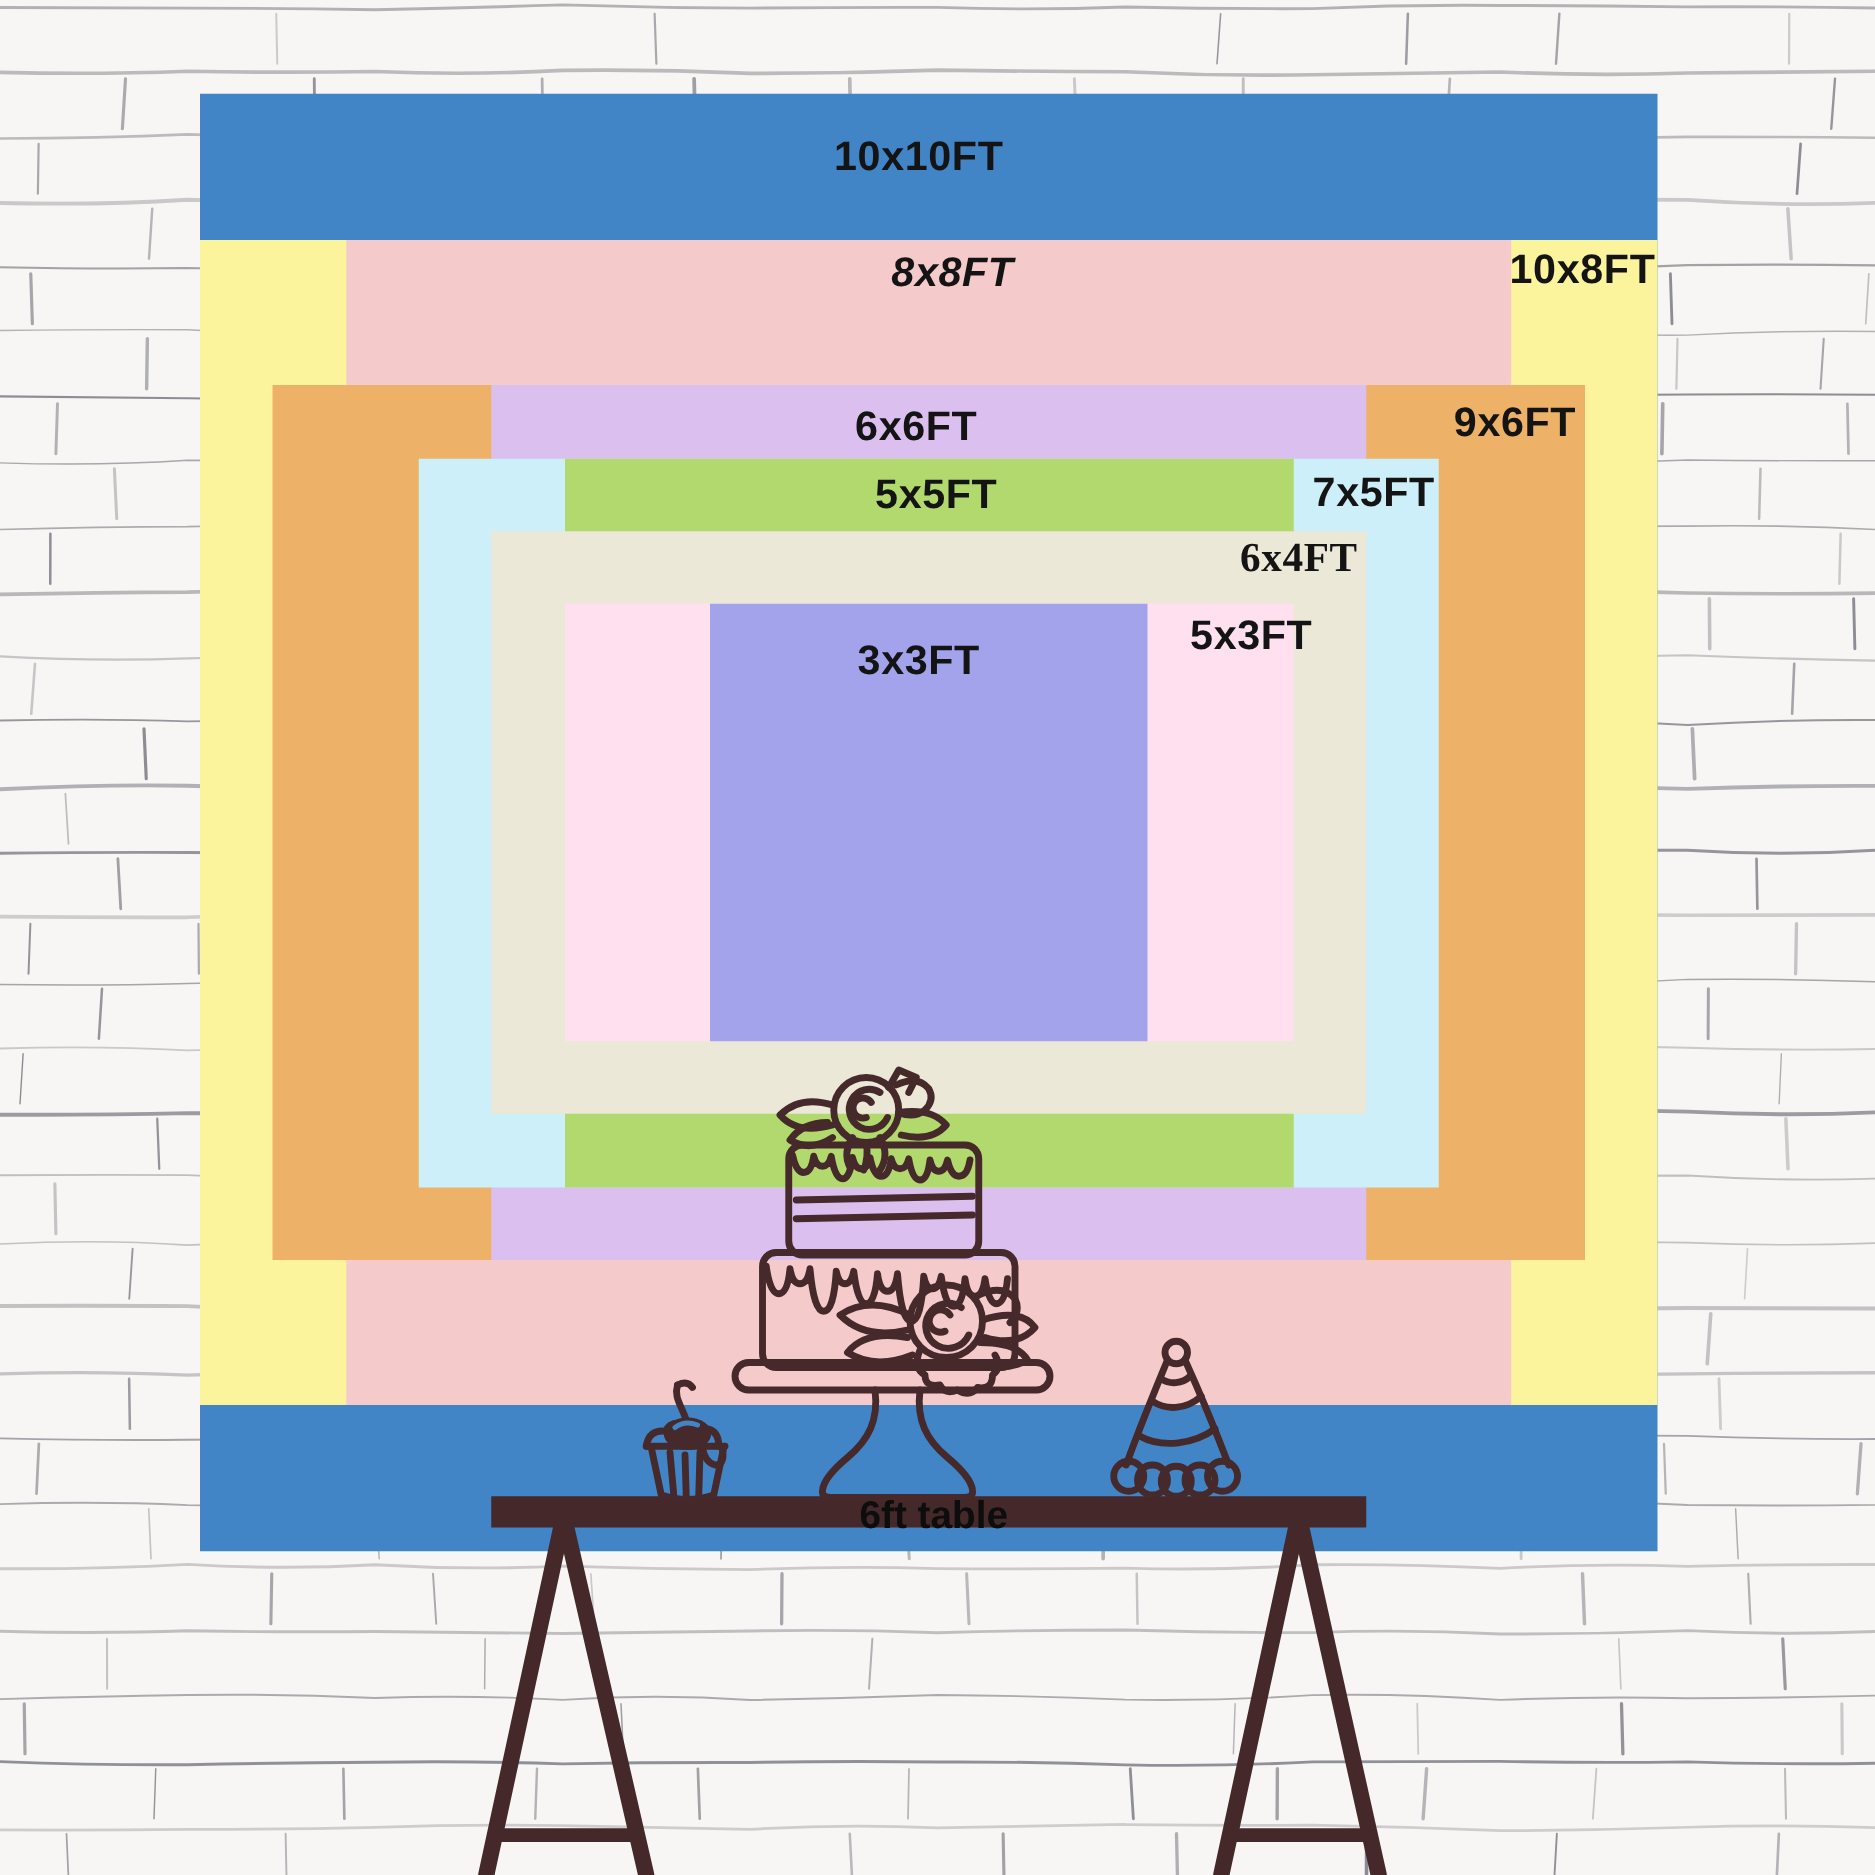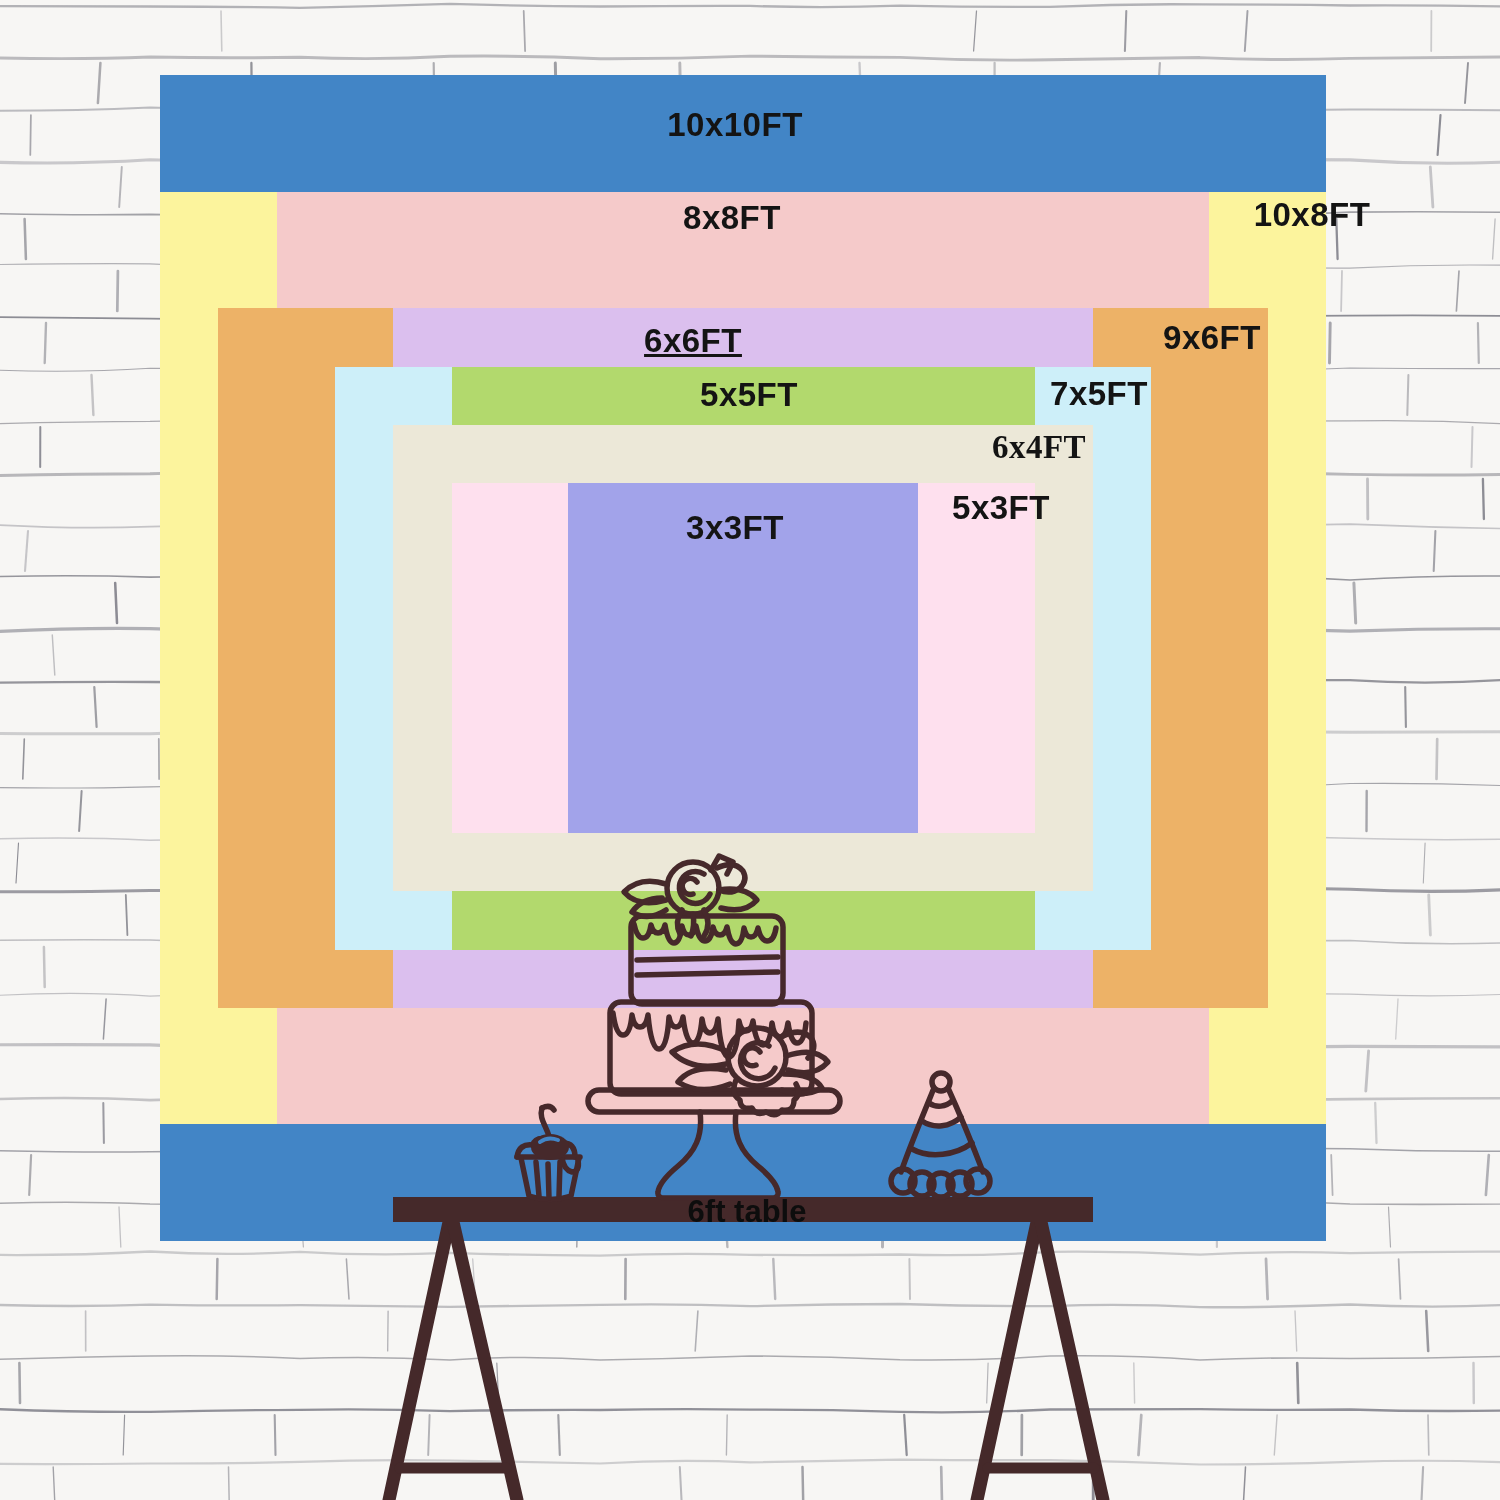"8x8FT" div.bd-label { font-style: none -> italic; left: 732px -> 762px }
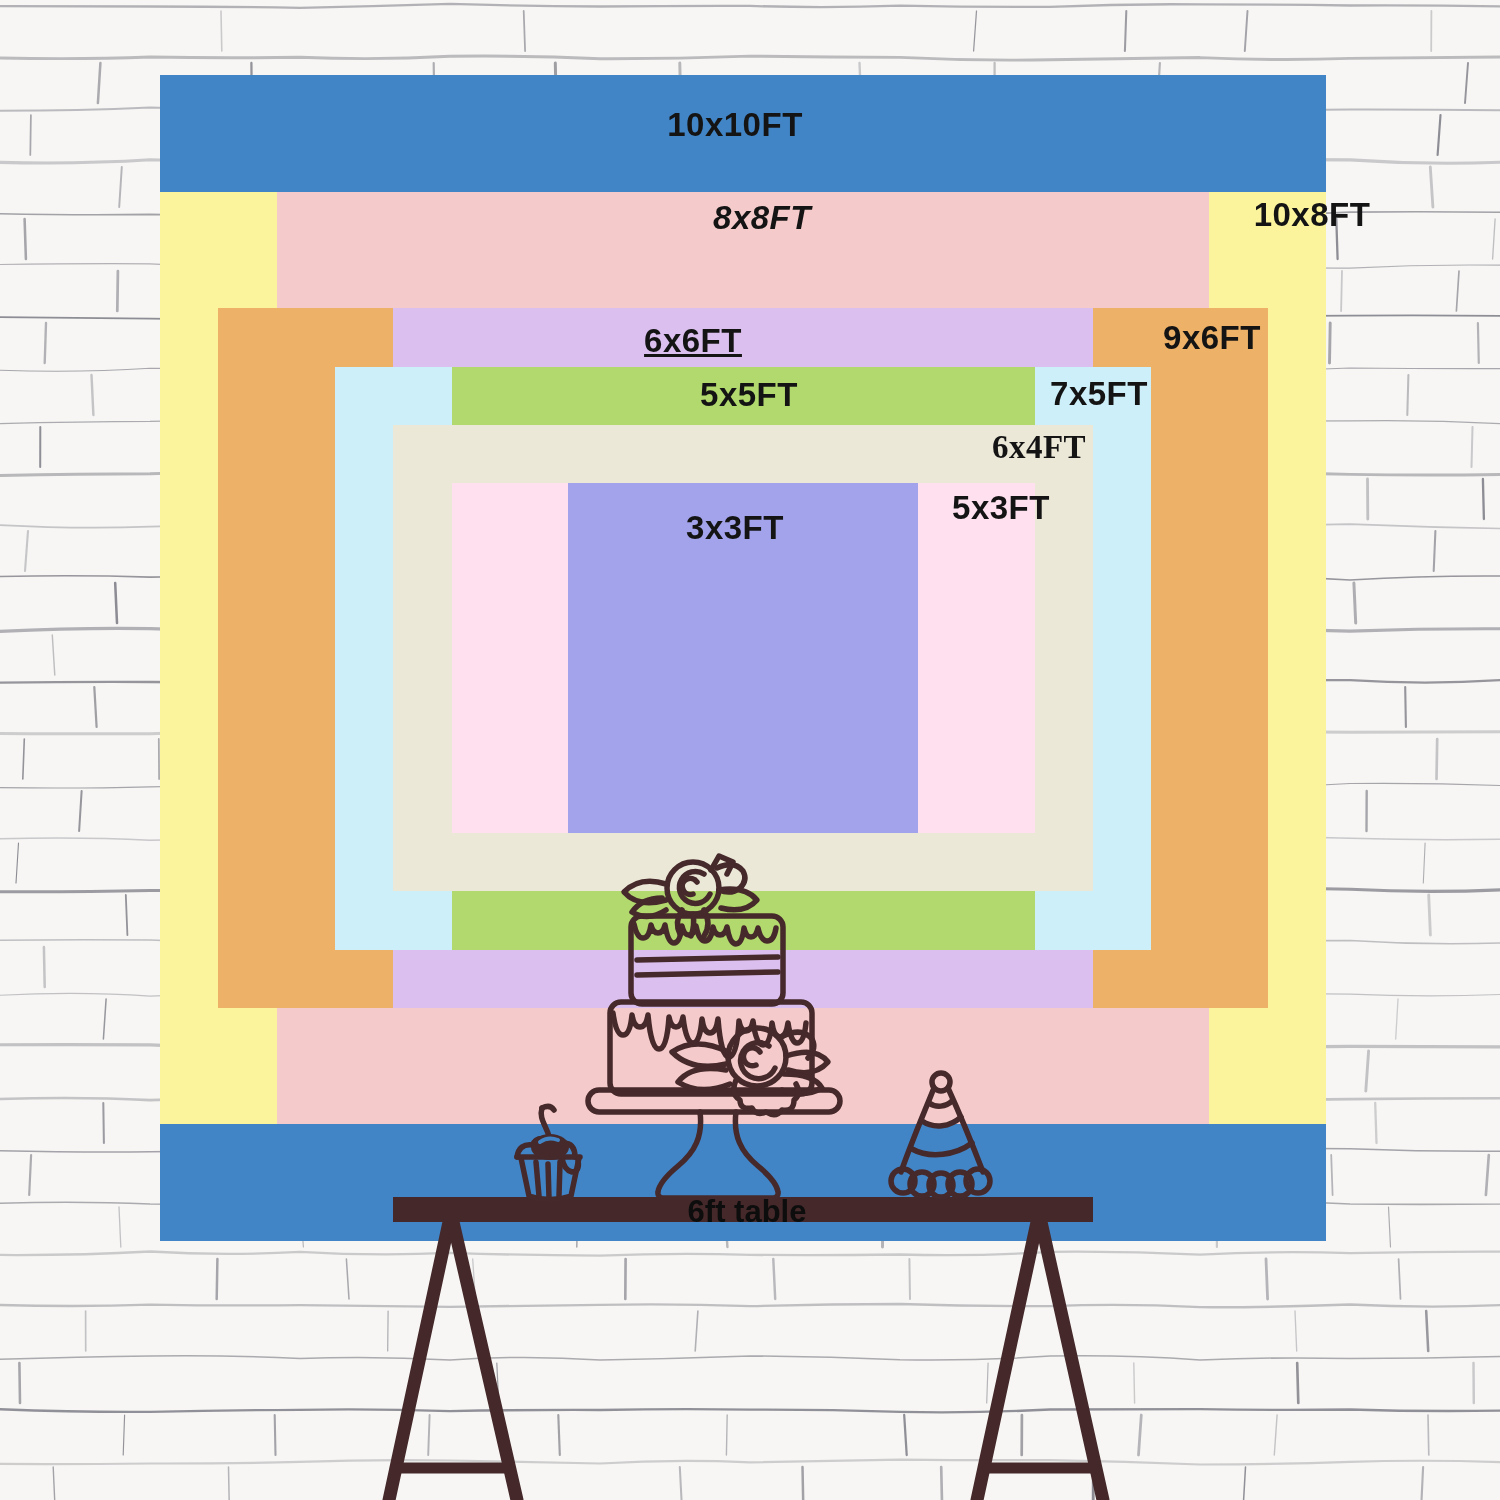"10x8FT" div.bd-label { left: 1312px -> 1266px }
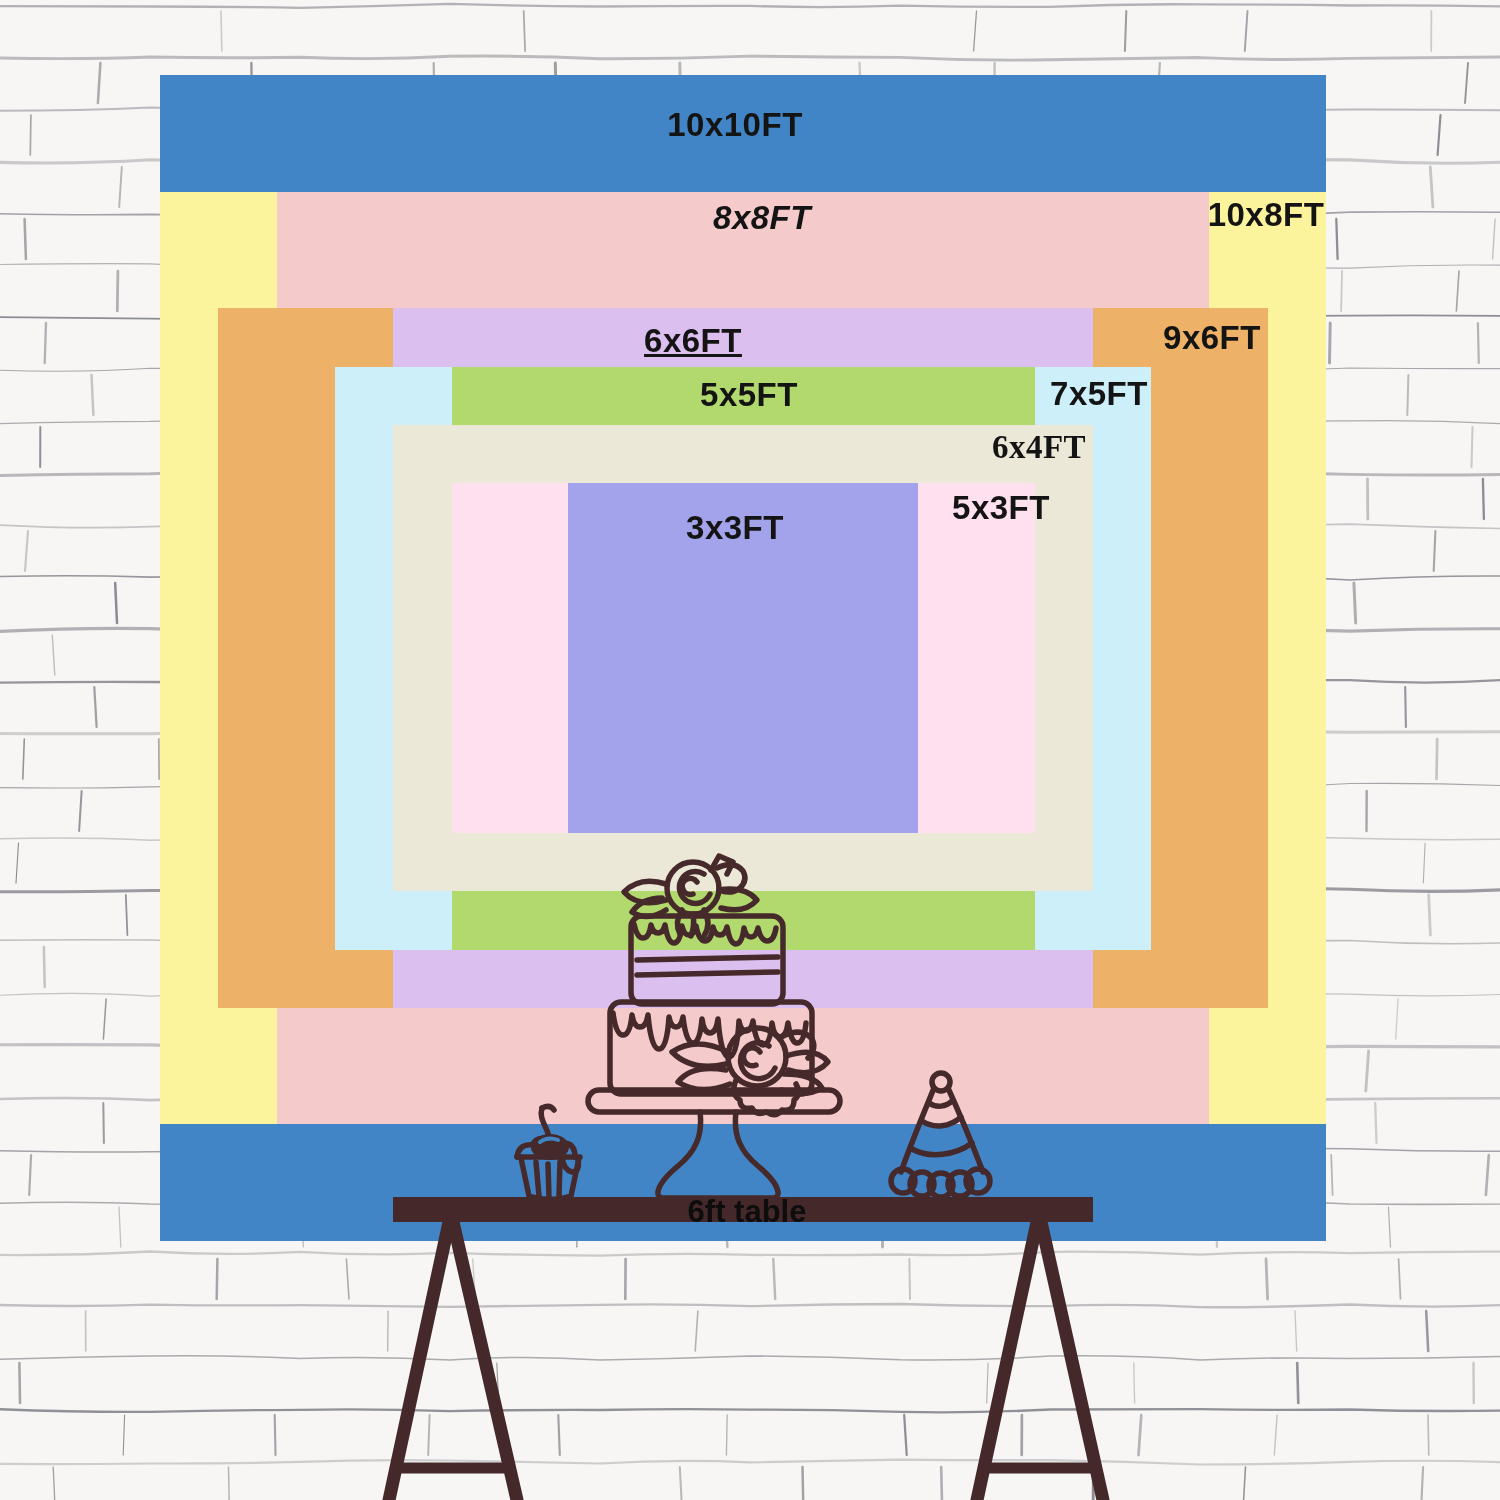"6x6FT" div.bd-label { left: 693px -> 733px; text-decoration: underline -> none }
